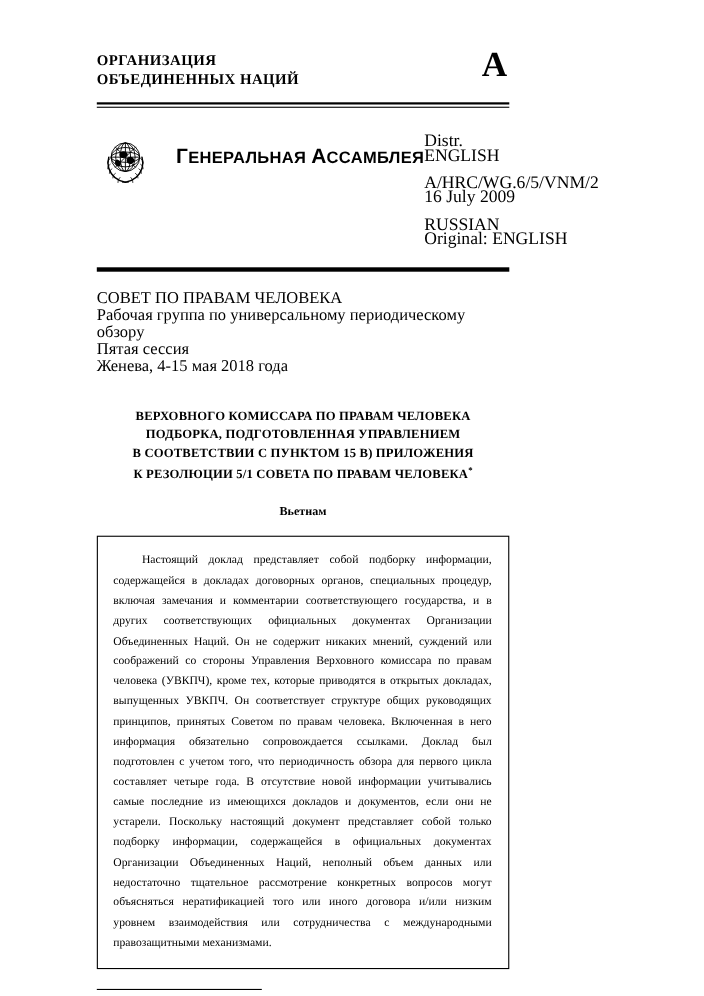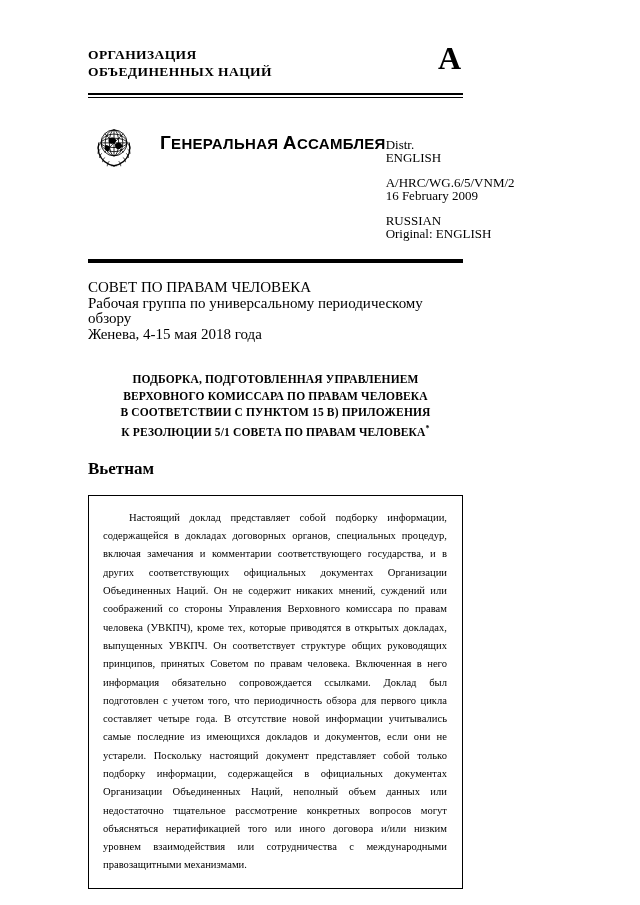"Distr." .distr { font-size: 13px -> 16px; margin-top: 20px -> 4px }
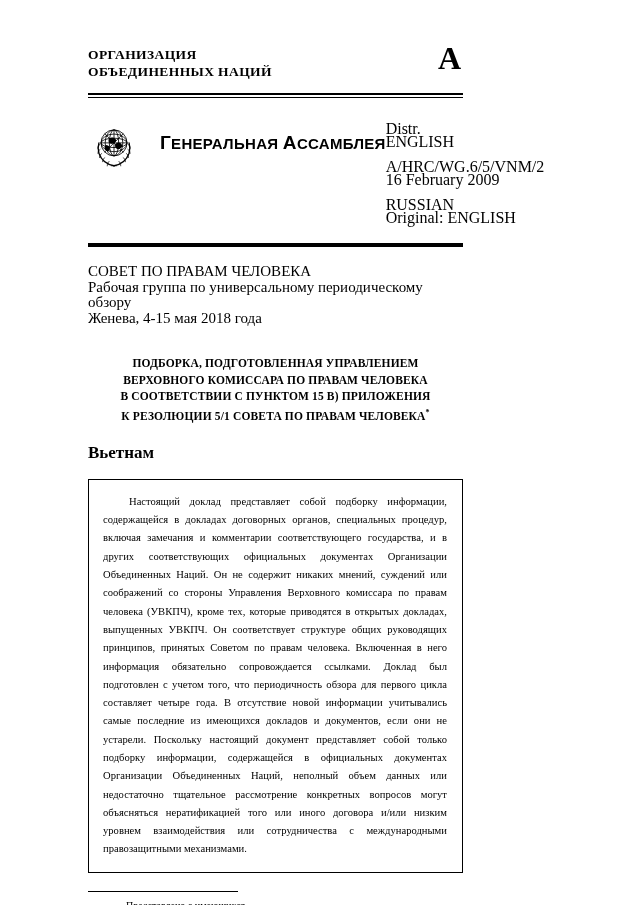"16 February 2009" div { text: February -> July }
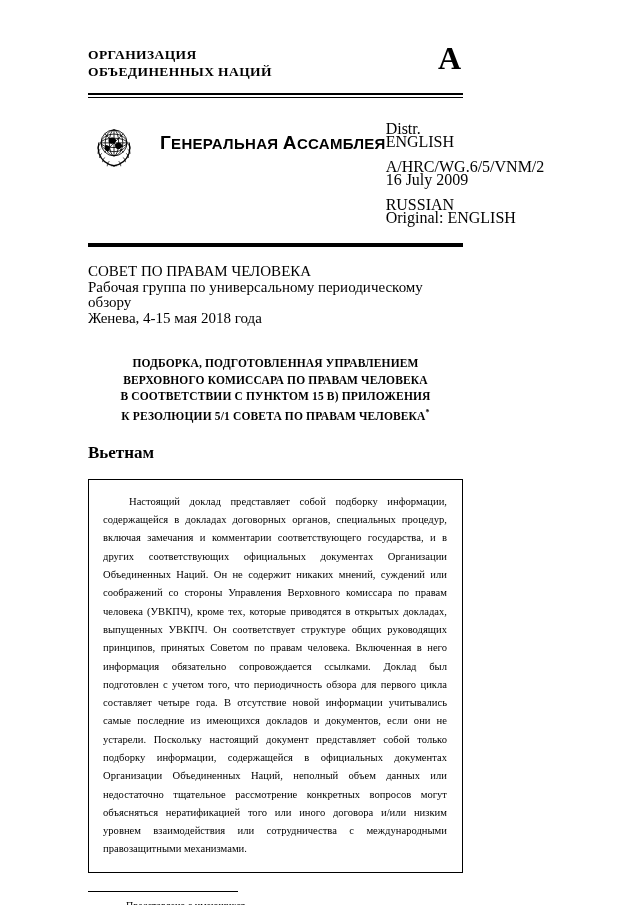"Пятая сессия" div { html: none -> <div>Пятая сессия</div> }
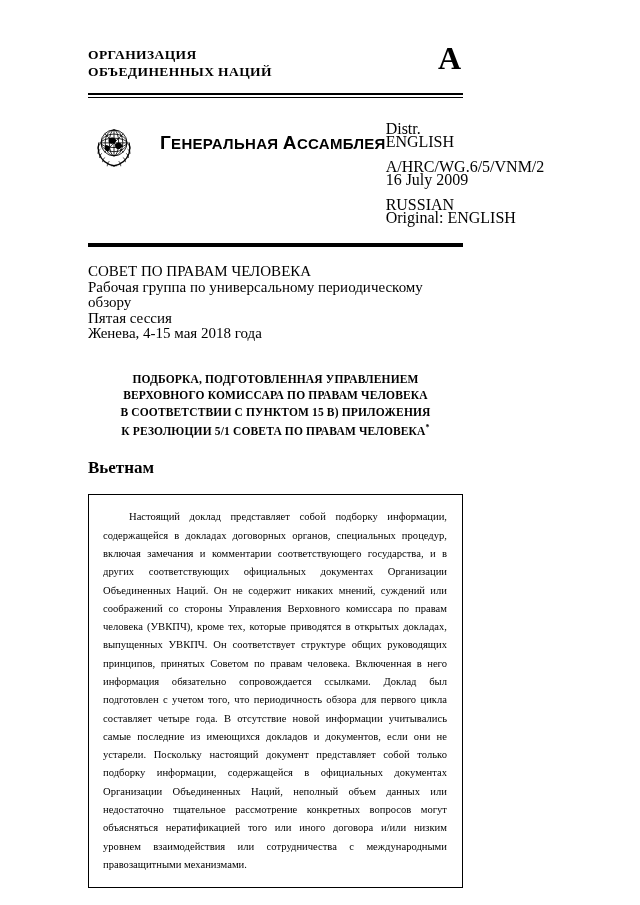"ПОДБОРКА, ПОДГОТОВЛЕННАЯ УПРАВЛЕНИЕМ" div { order: before "ВЕРХОВНОГО КОМИССАРА ПО ПРАВАМ ЧЕЛОВЕКА" -> after "ВЕРХОВНОГО КОМИССАРА ПО ПРАВАМ ЧЕЛОВЕКА" }
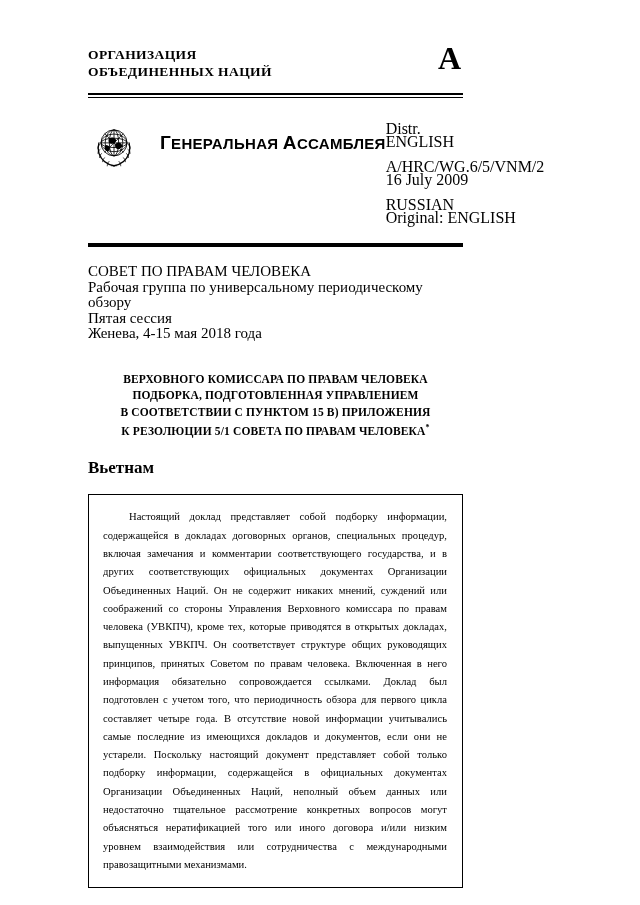"Вьетнам" .country { font-size: 17px -> 11px; text-align: none -> center }
